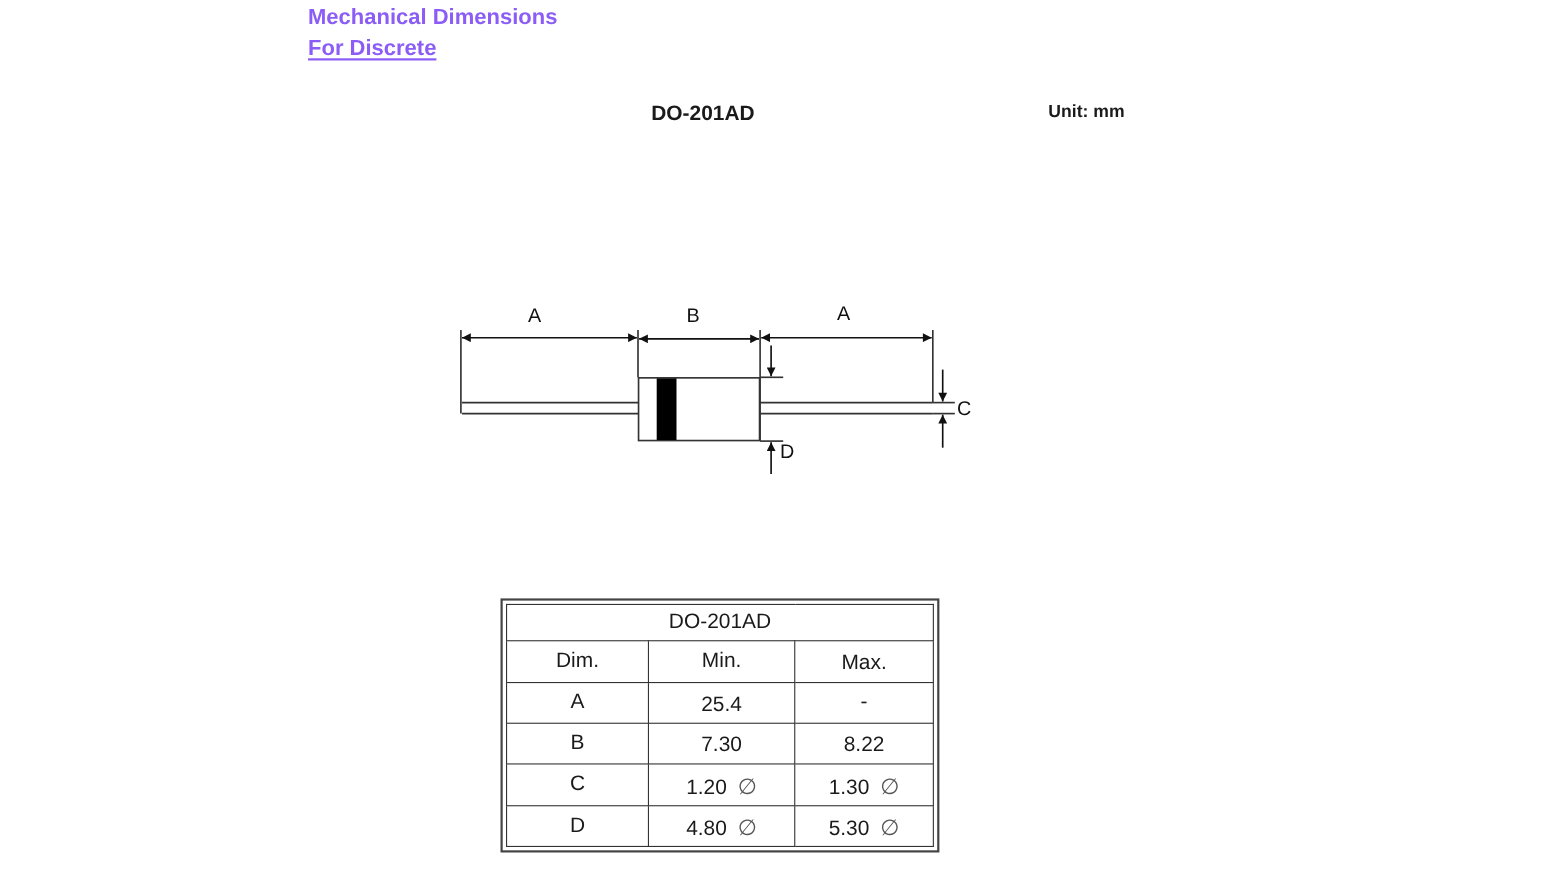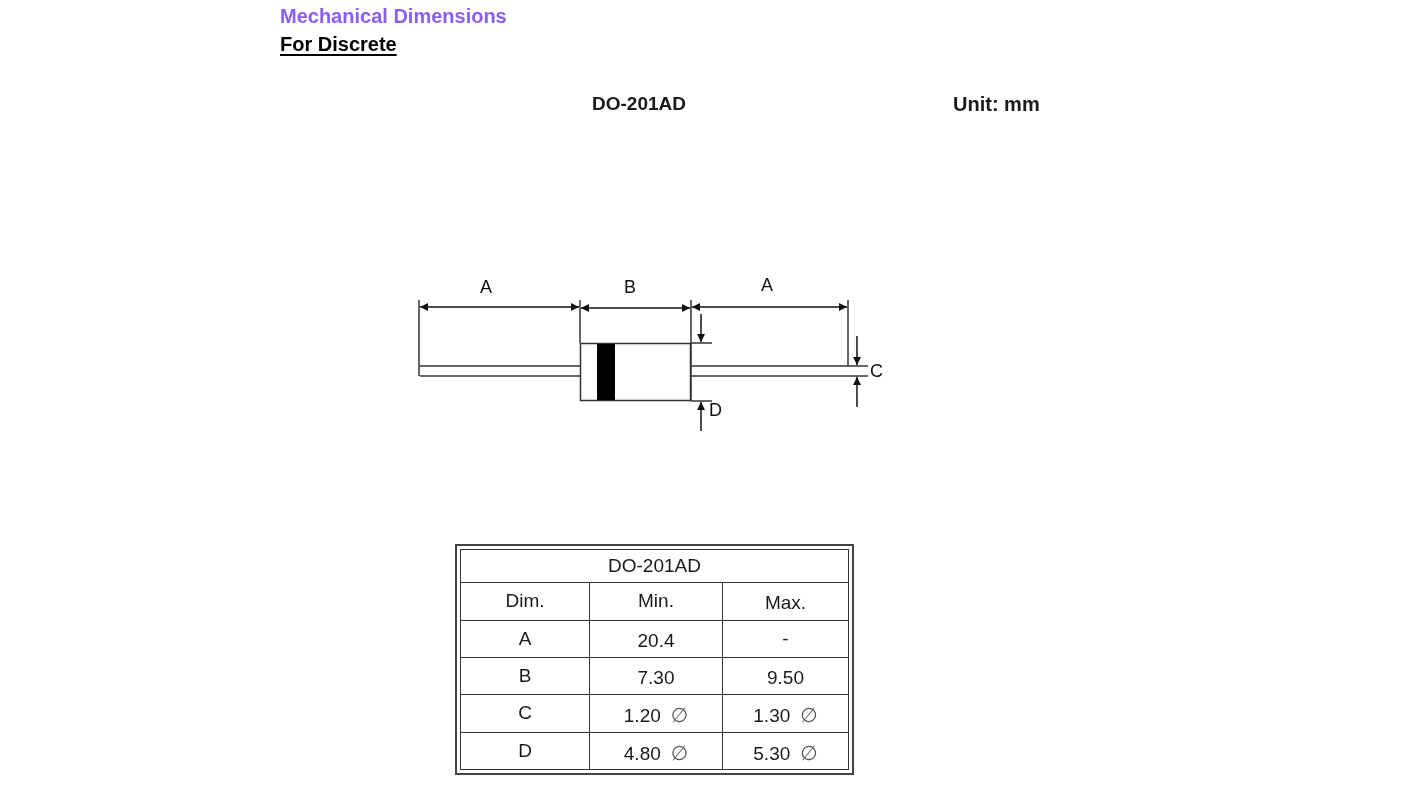"For Discrete" .sublink { color: #000000 -> #8b5cf6 }
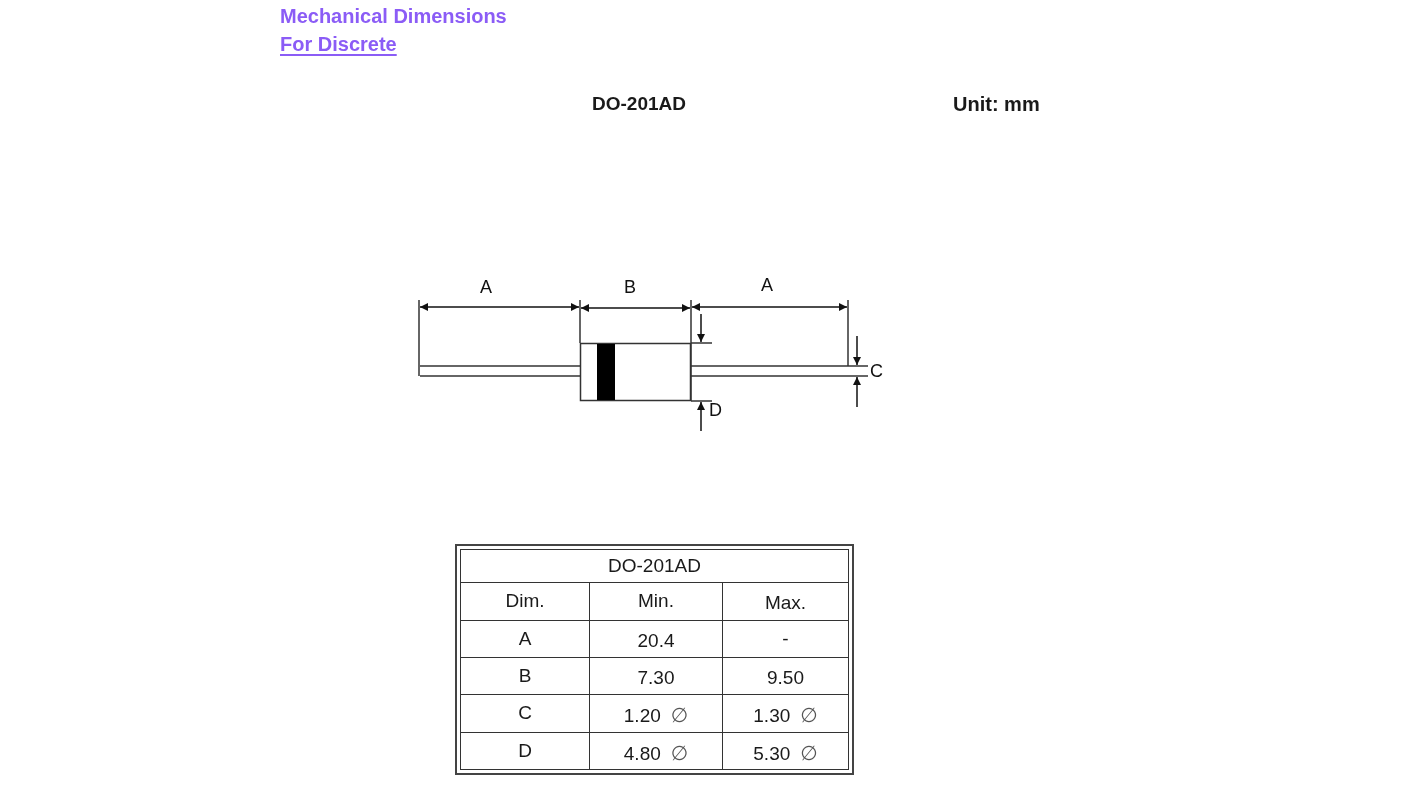"Unit: mm" .unit-label { font-size: 20px -> 16px }
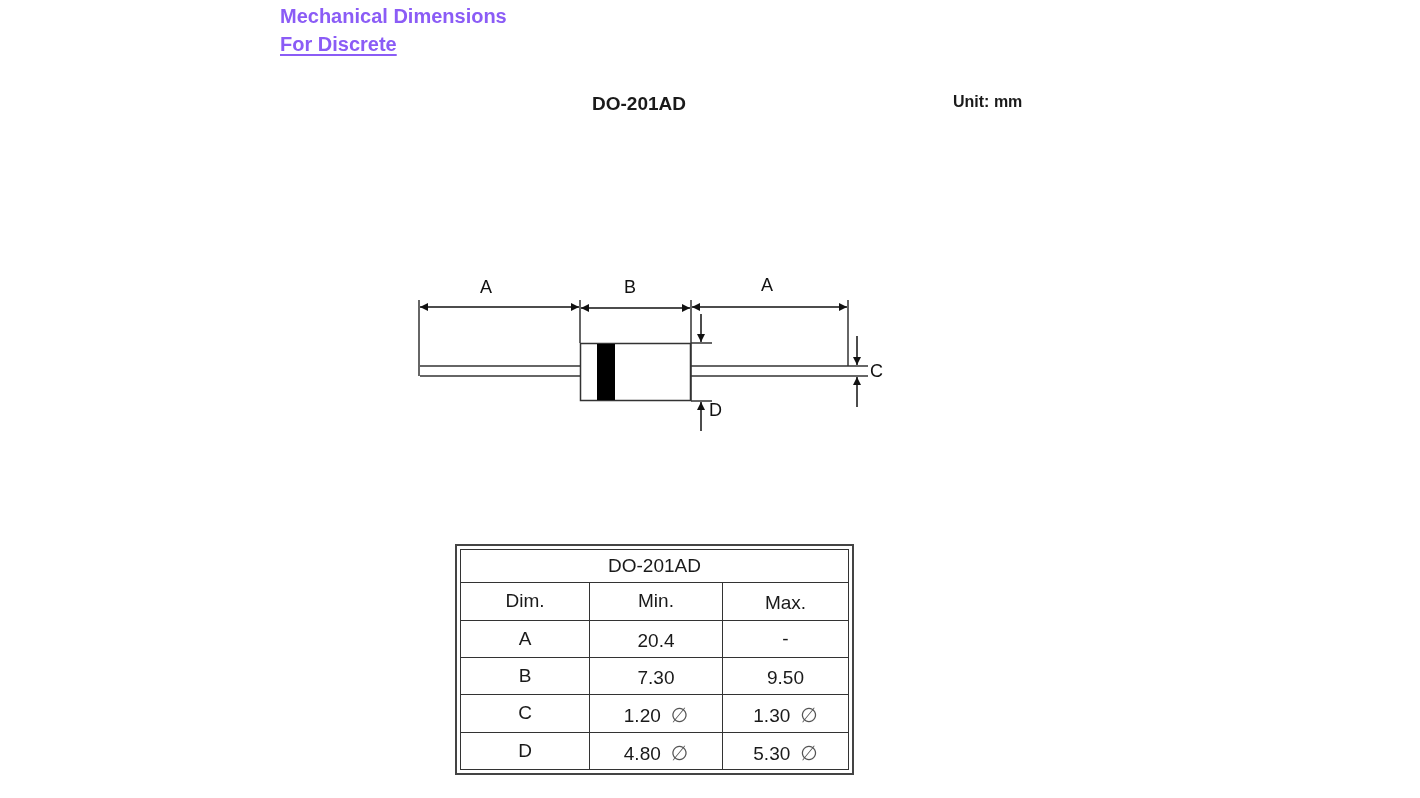"20.4" span { text: 20.4 -> 25.4 }
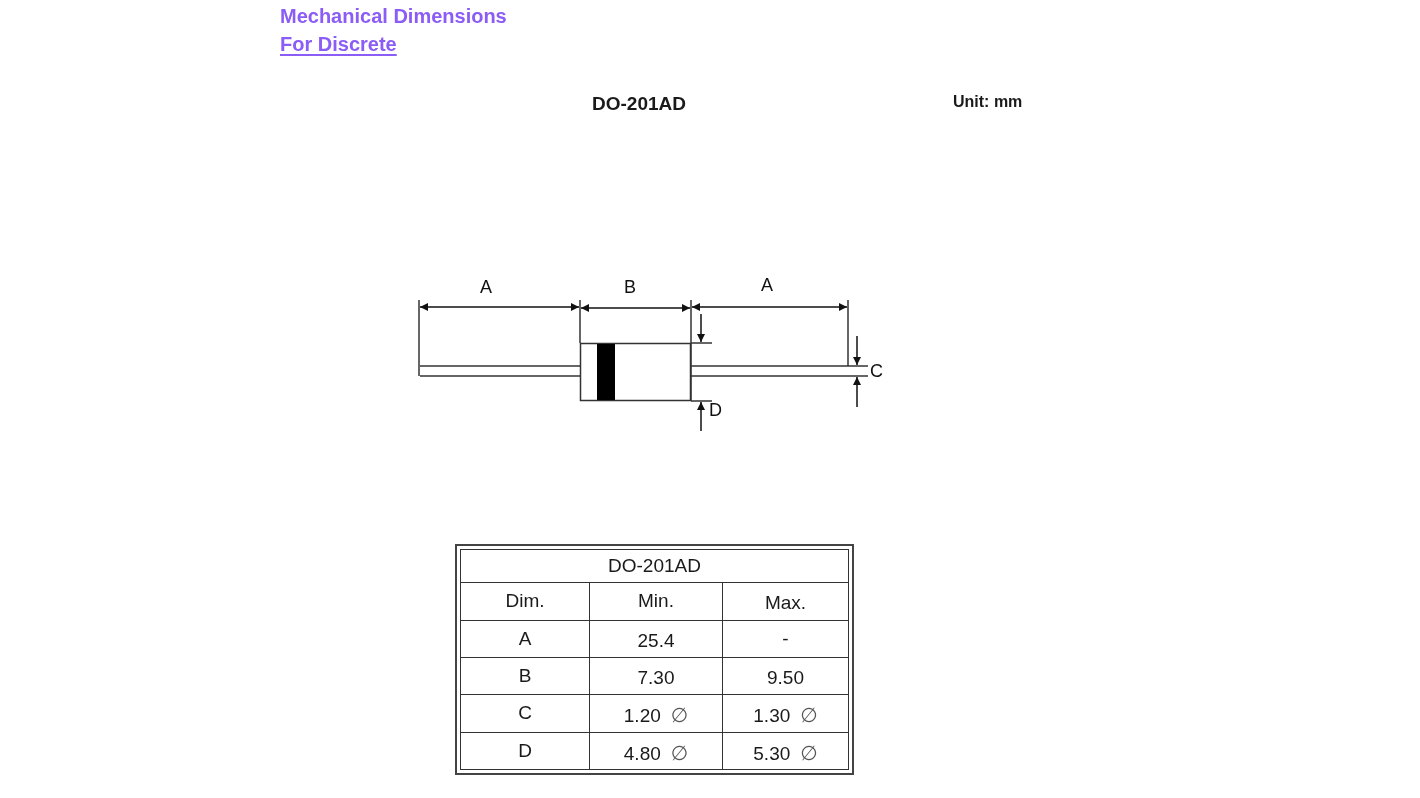"9.50" span { text: 9.50 -> 8.22 }
